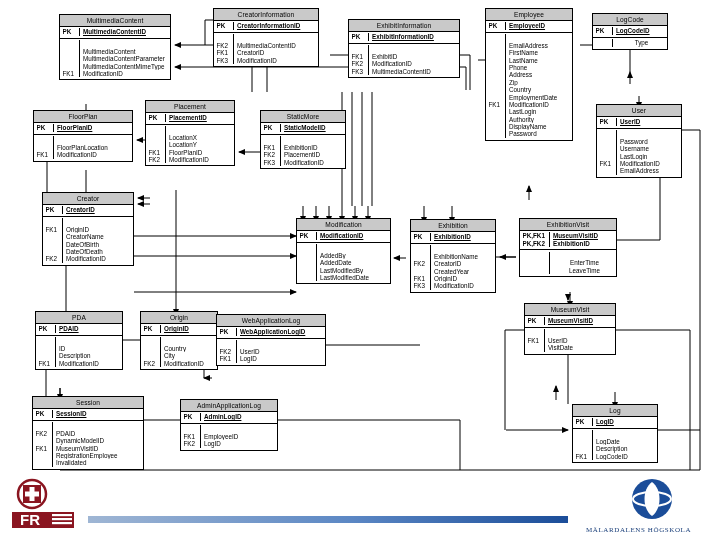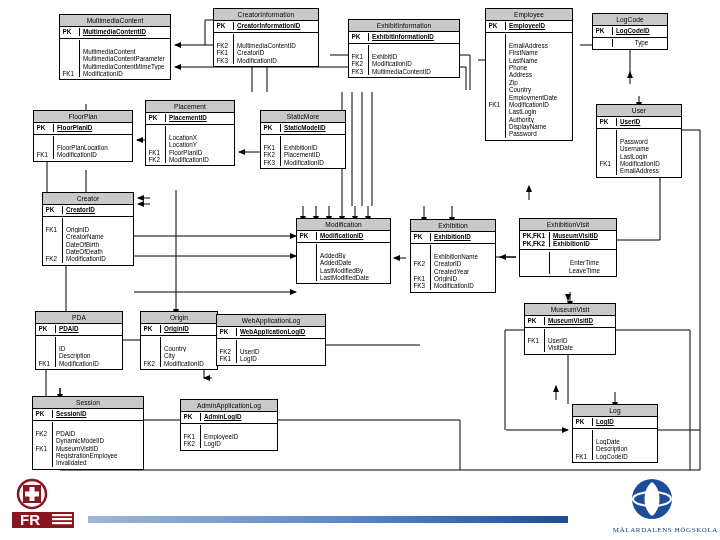"MÄLARDALENS HÖGSKOLA" .mdh-text { text-align: right -> left }
